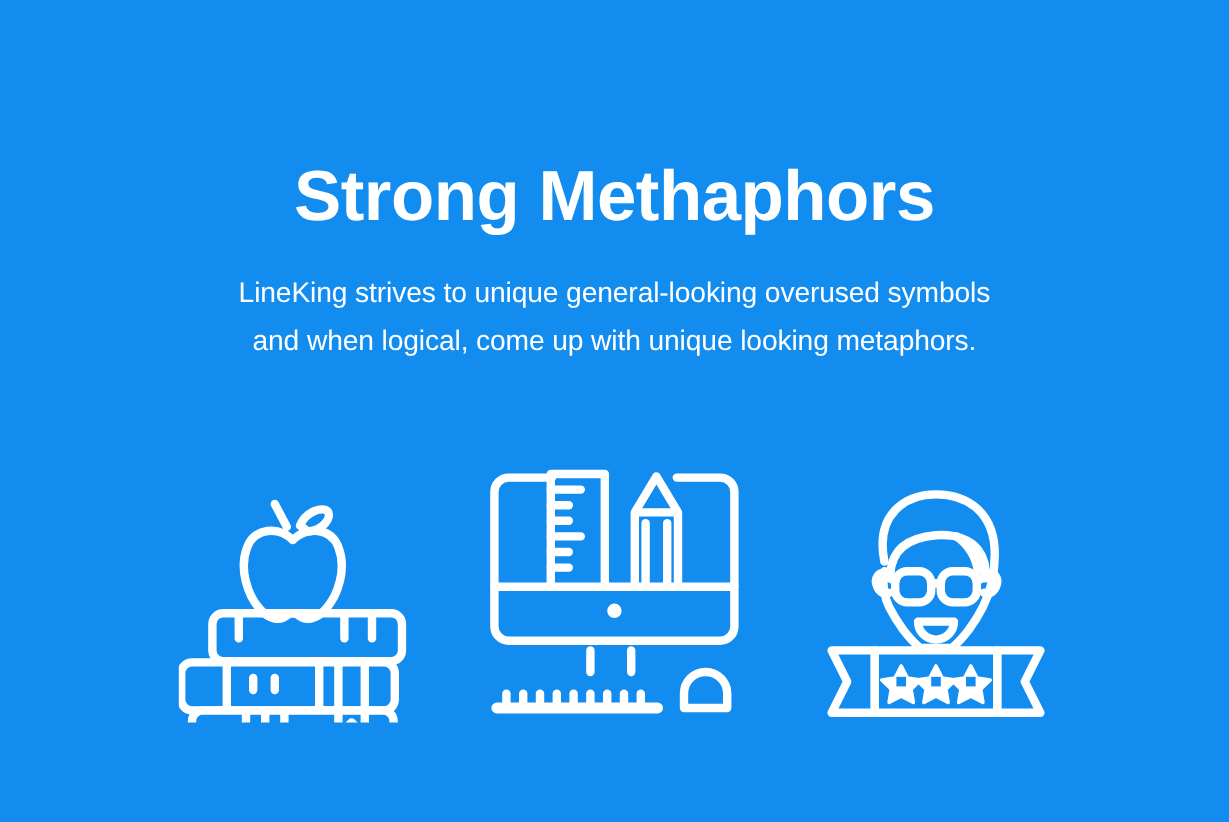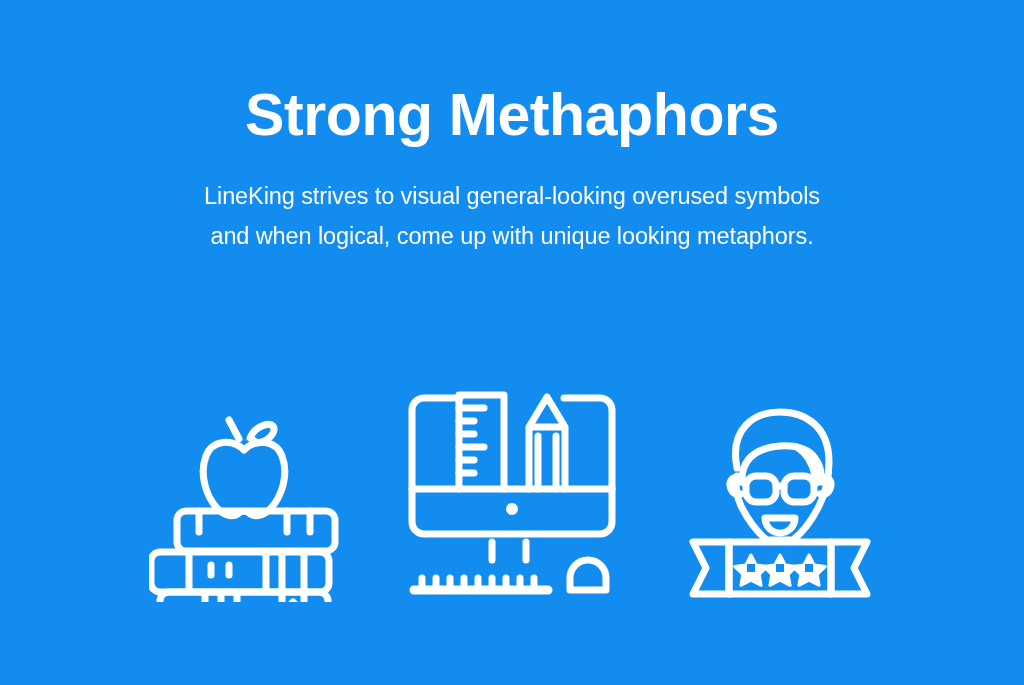"Strong Methaphors" h1.page-title { margin-top: none -> 48px }
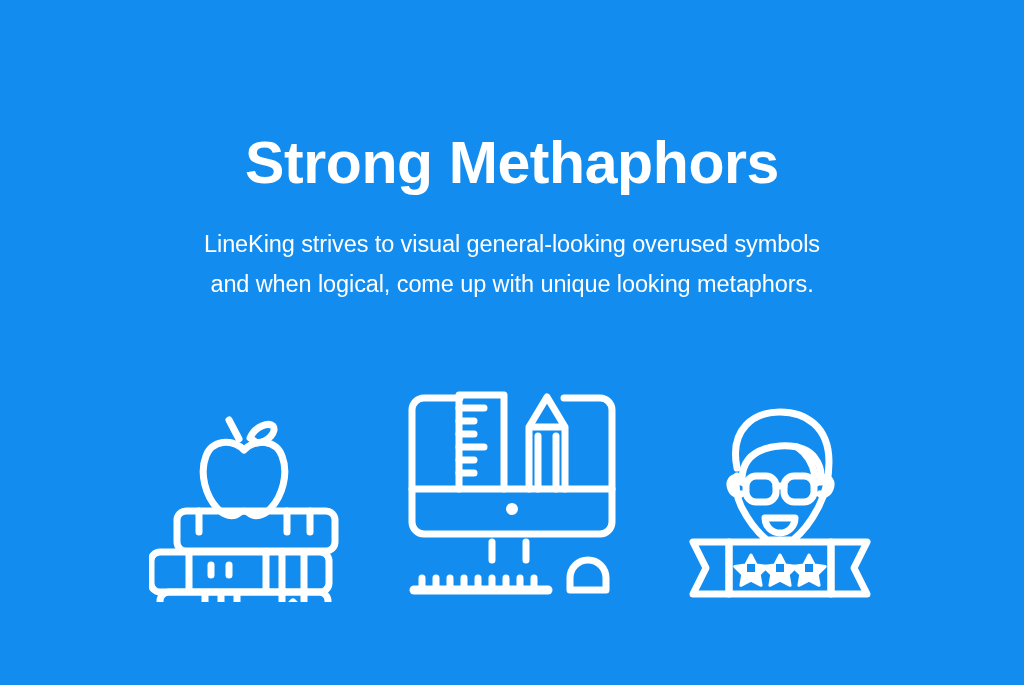"LineKing strives to visual" span.subtitle-line { text: visual -> unique }
